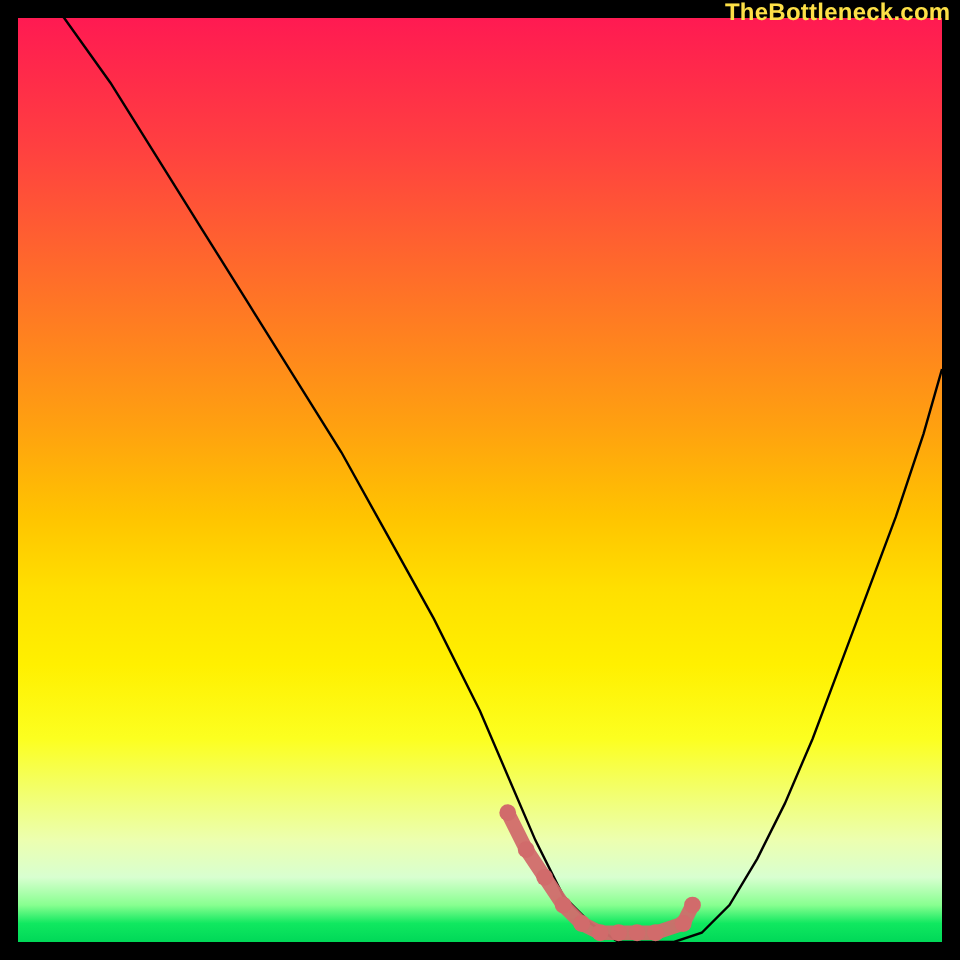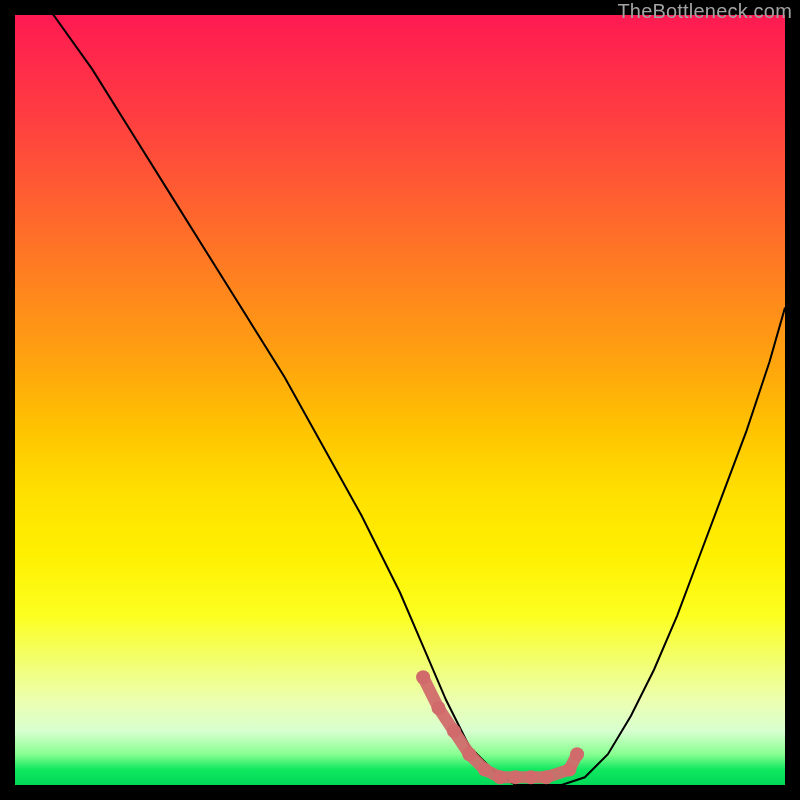"TheBottleneck.com" .watermark { color: #a3a3a3 -> #fde047; font-weight: 400 -> 700 }
